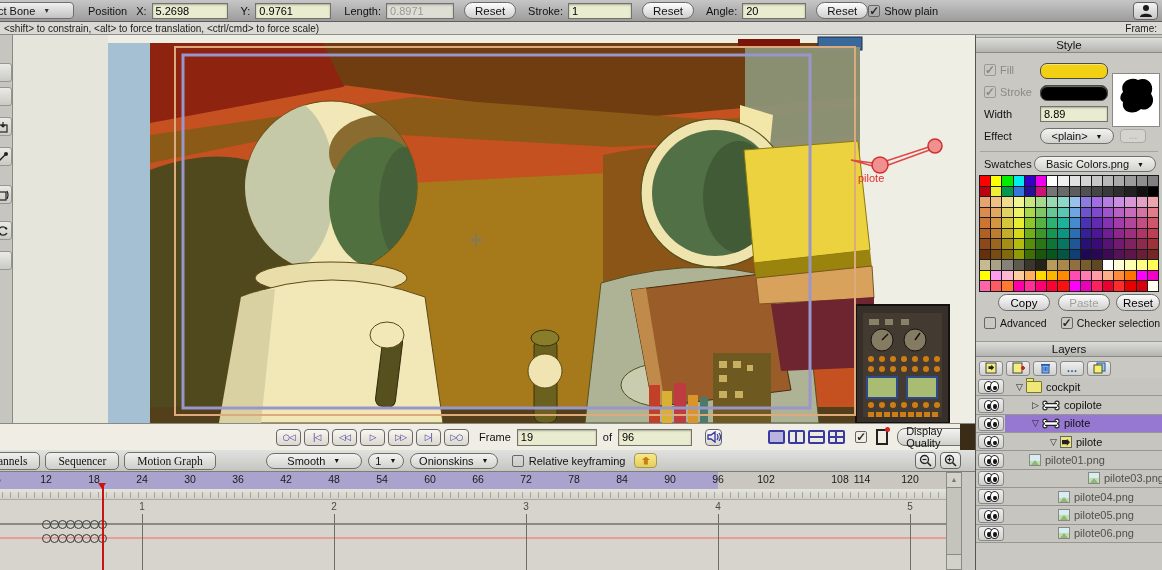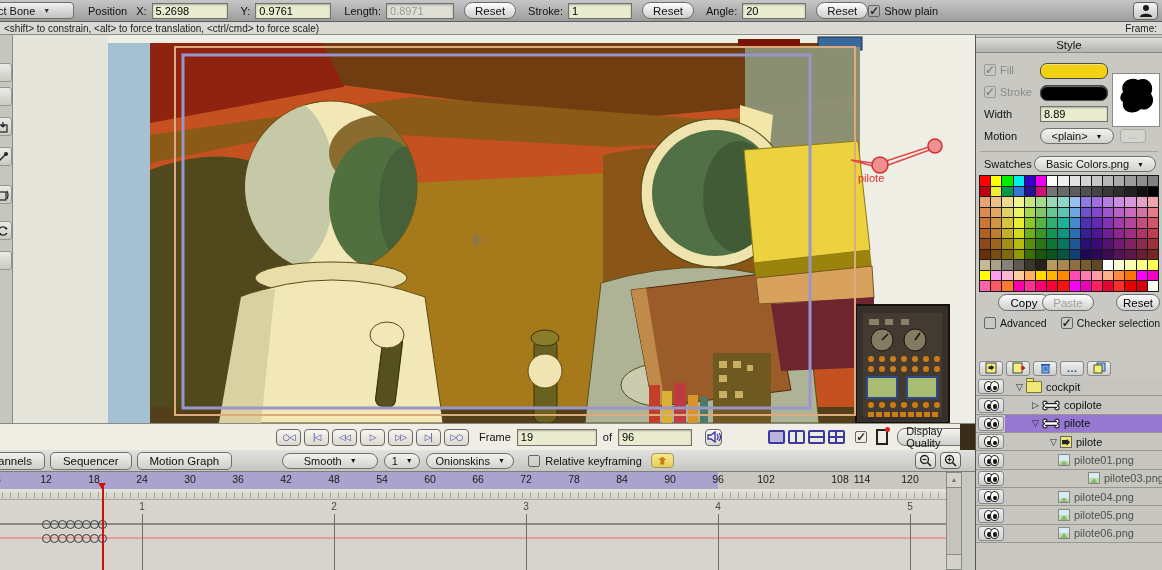"Motion" span.slabel { text: Motion -> Effect }
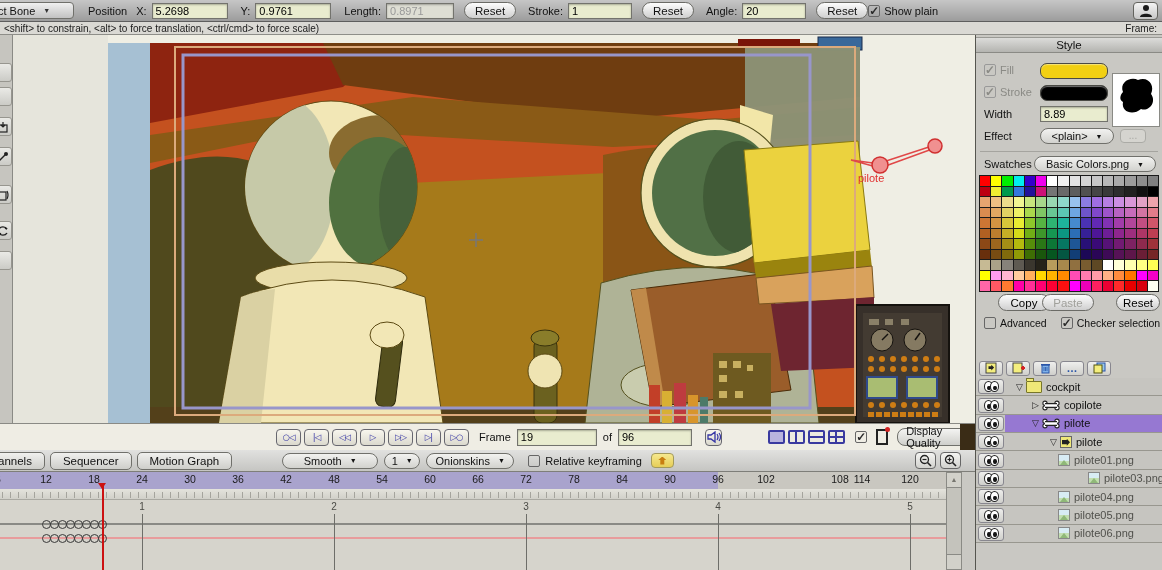"Paste" #btn-paste { left: 66px -> 82px }
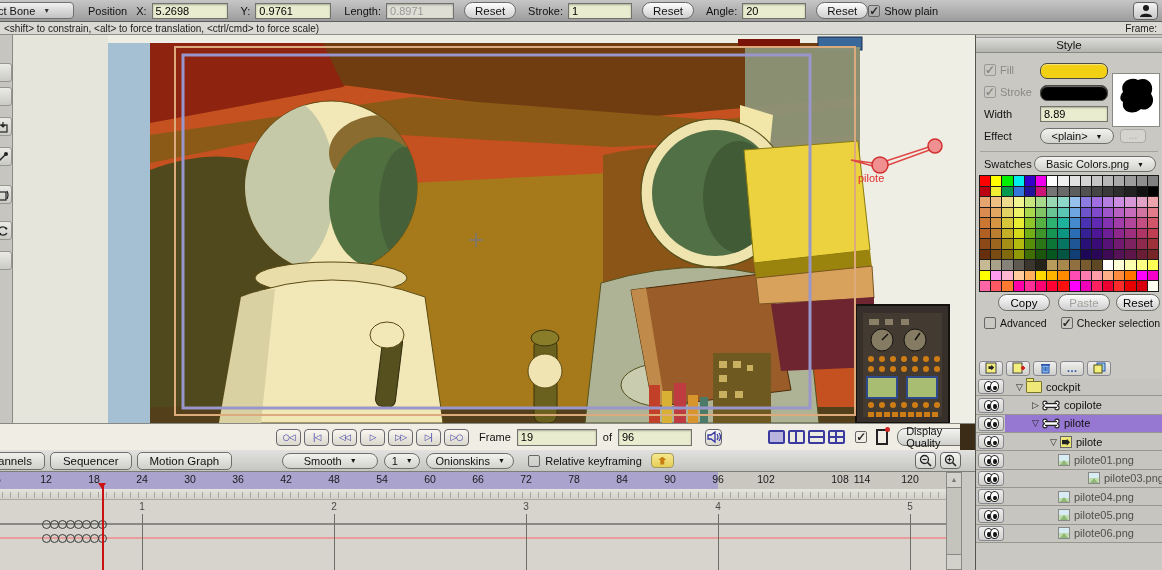"Layers" div.phead { html: none -> <div>Layers</div> }
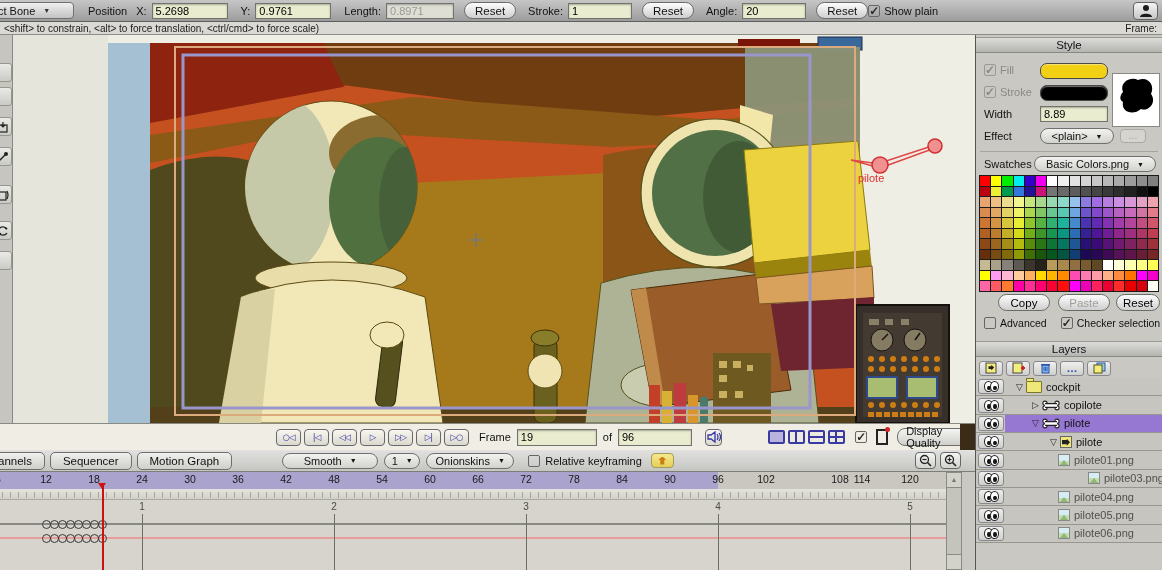"annels" div { font-family: none -> Liberation Serif, serif }
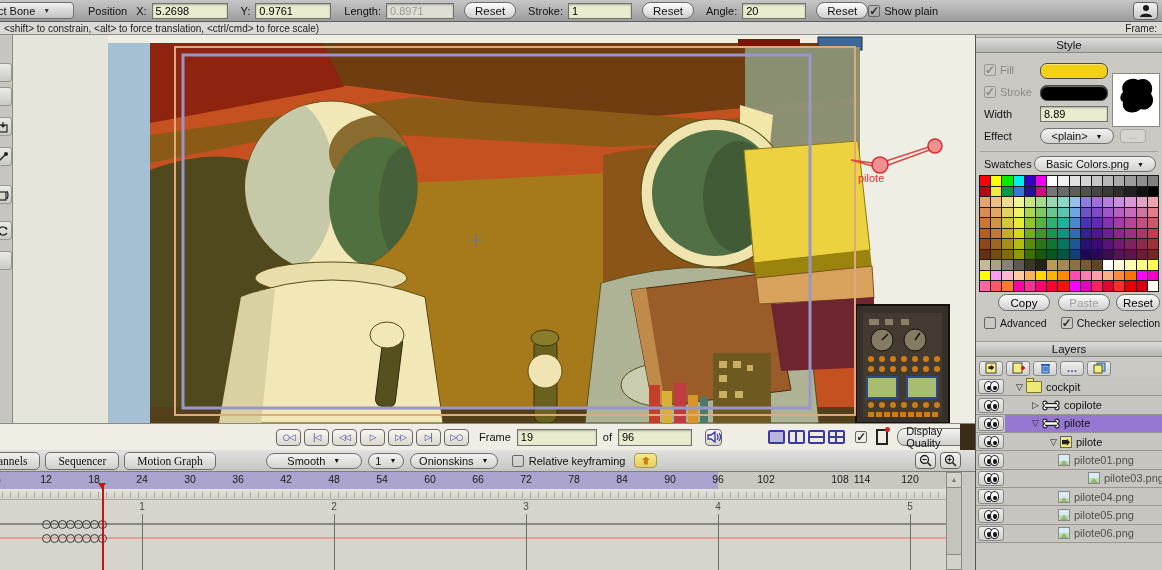"pilote01.png" div.lcontent { padding-left: 53px -> 24px }
